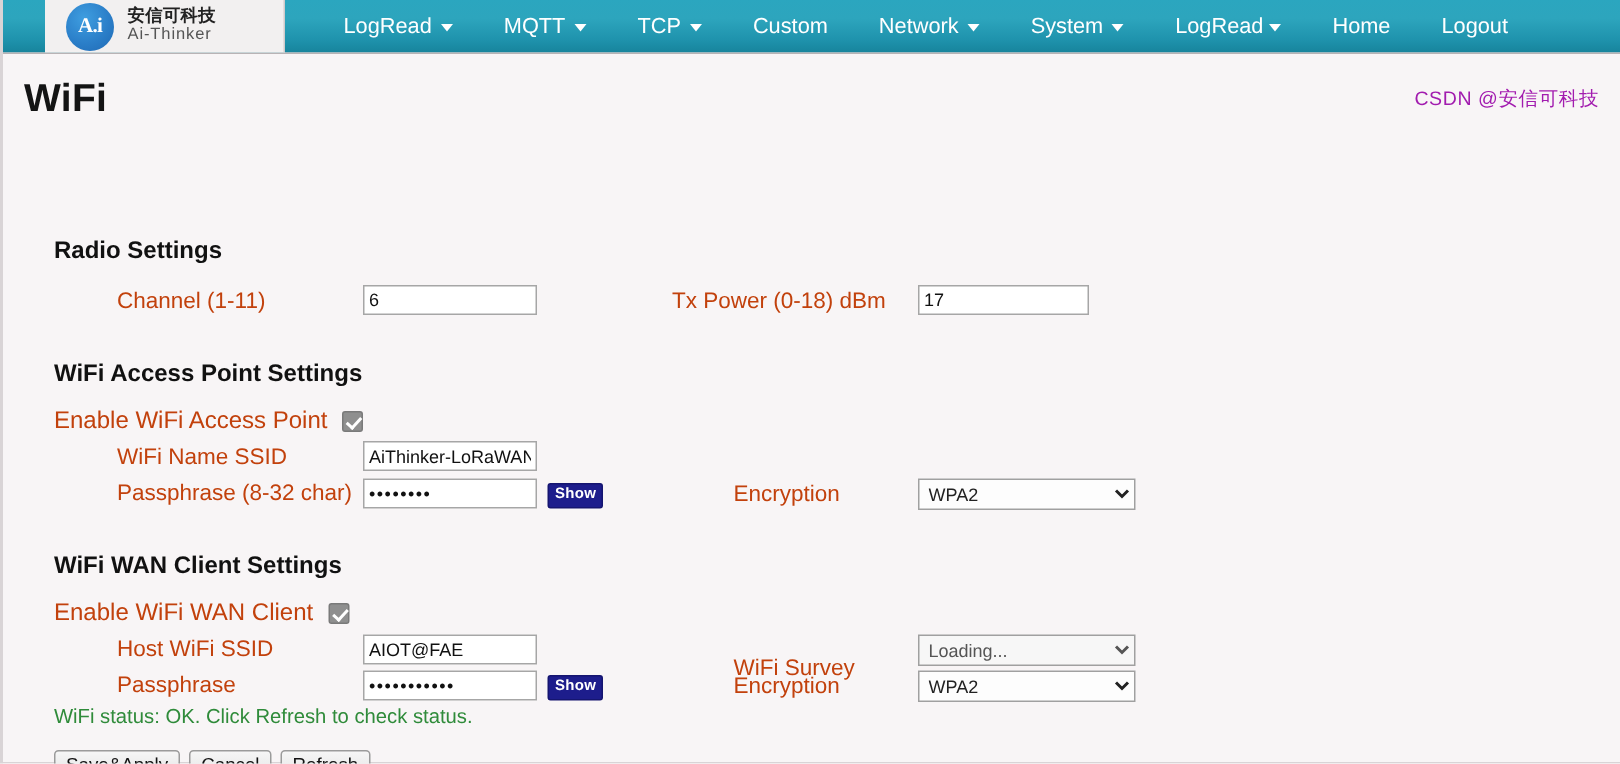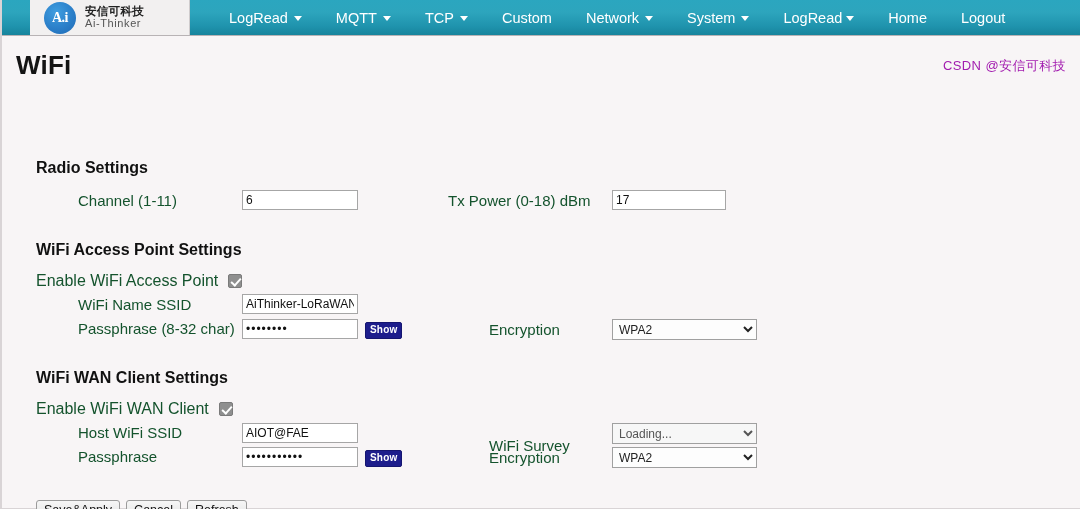"Channel (1-11)" .lbl { color: #14532d -> #c2410c }
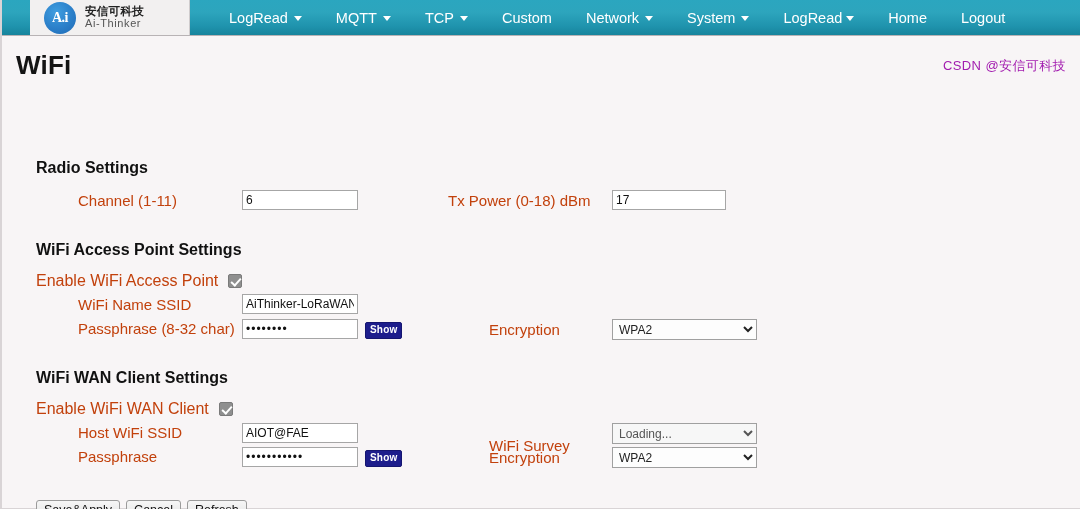"WiFi status: OK. Click Refresh" div.status { html: none -> <div>WiFi status: OK. Click Refresh to check status.</div> }
